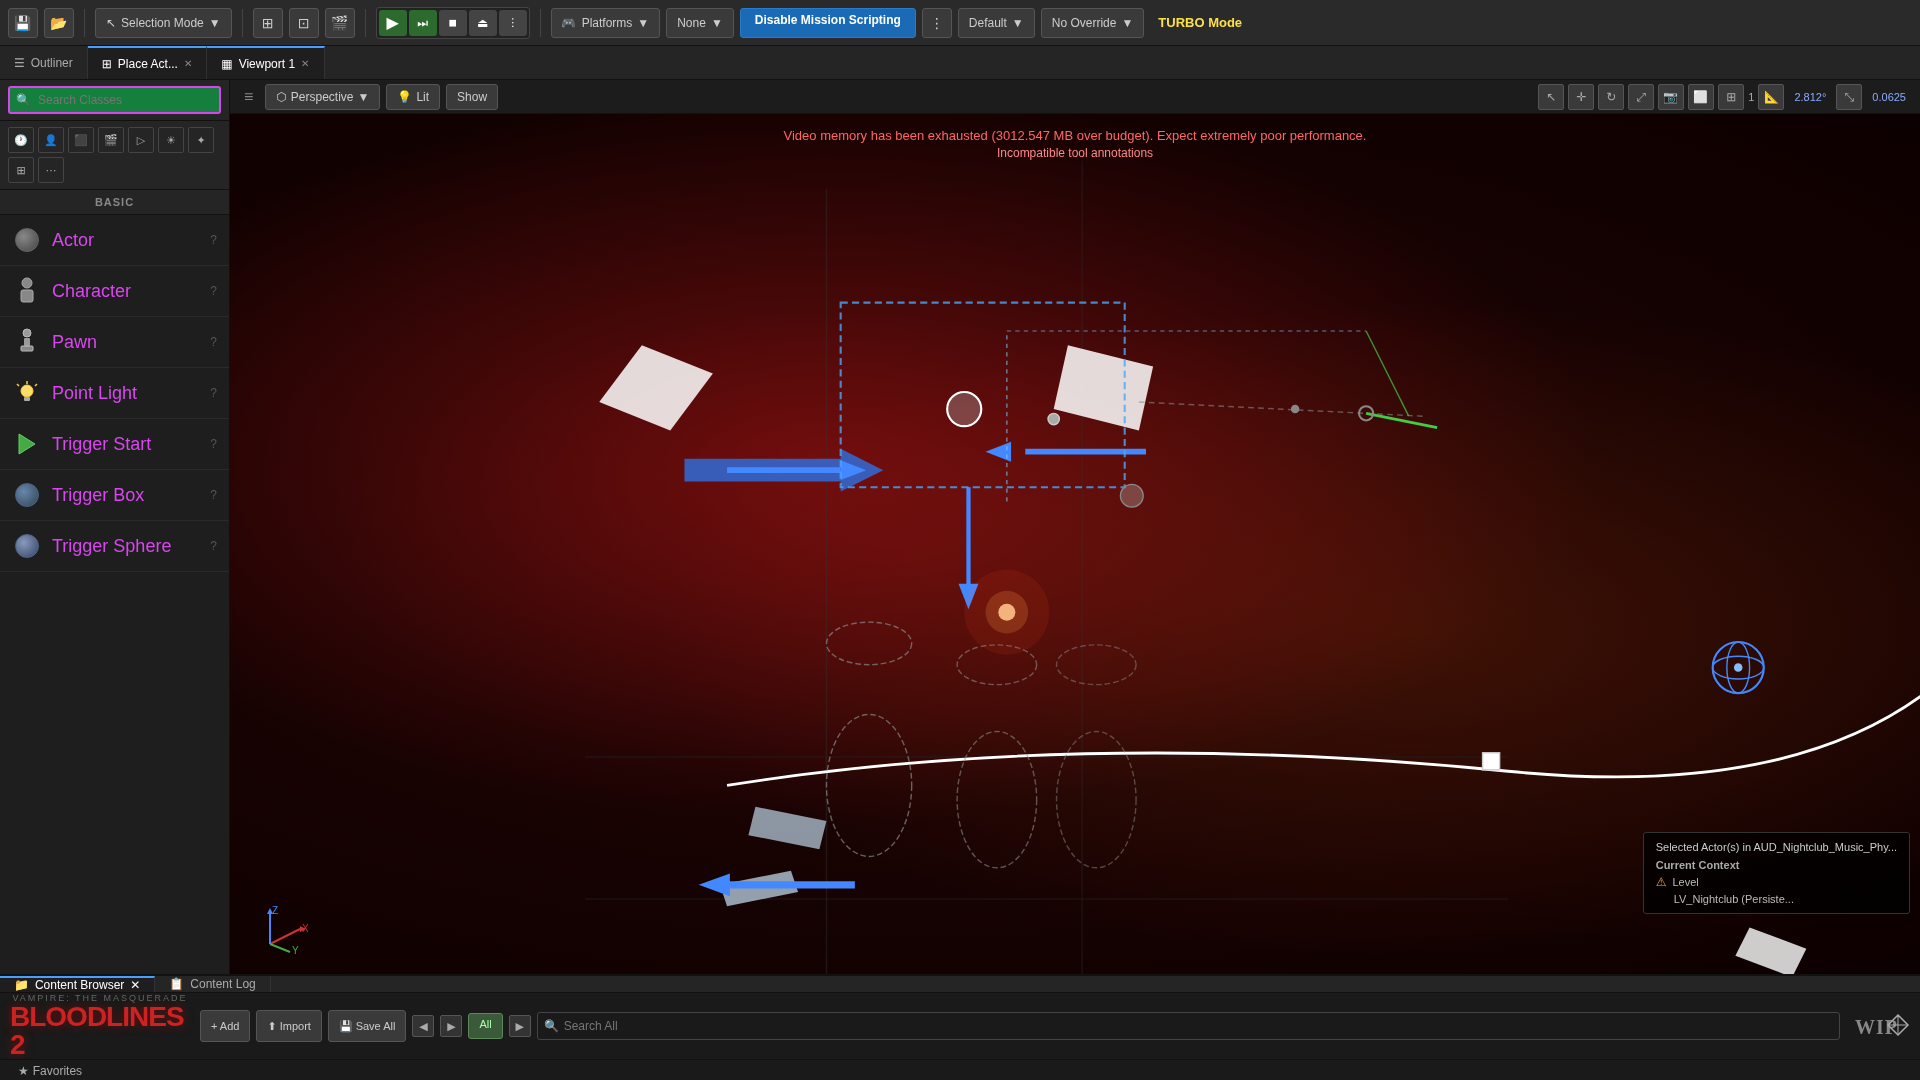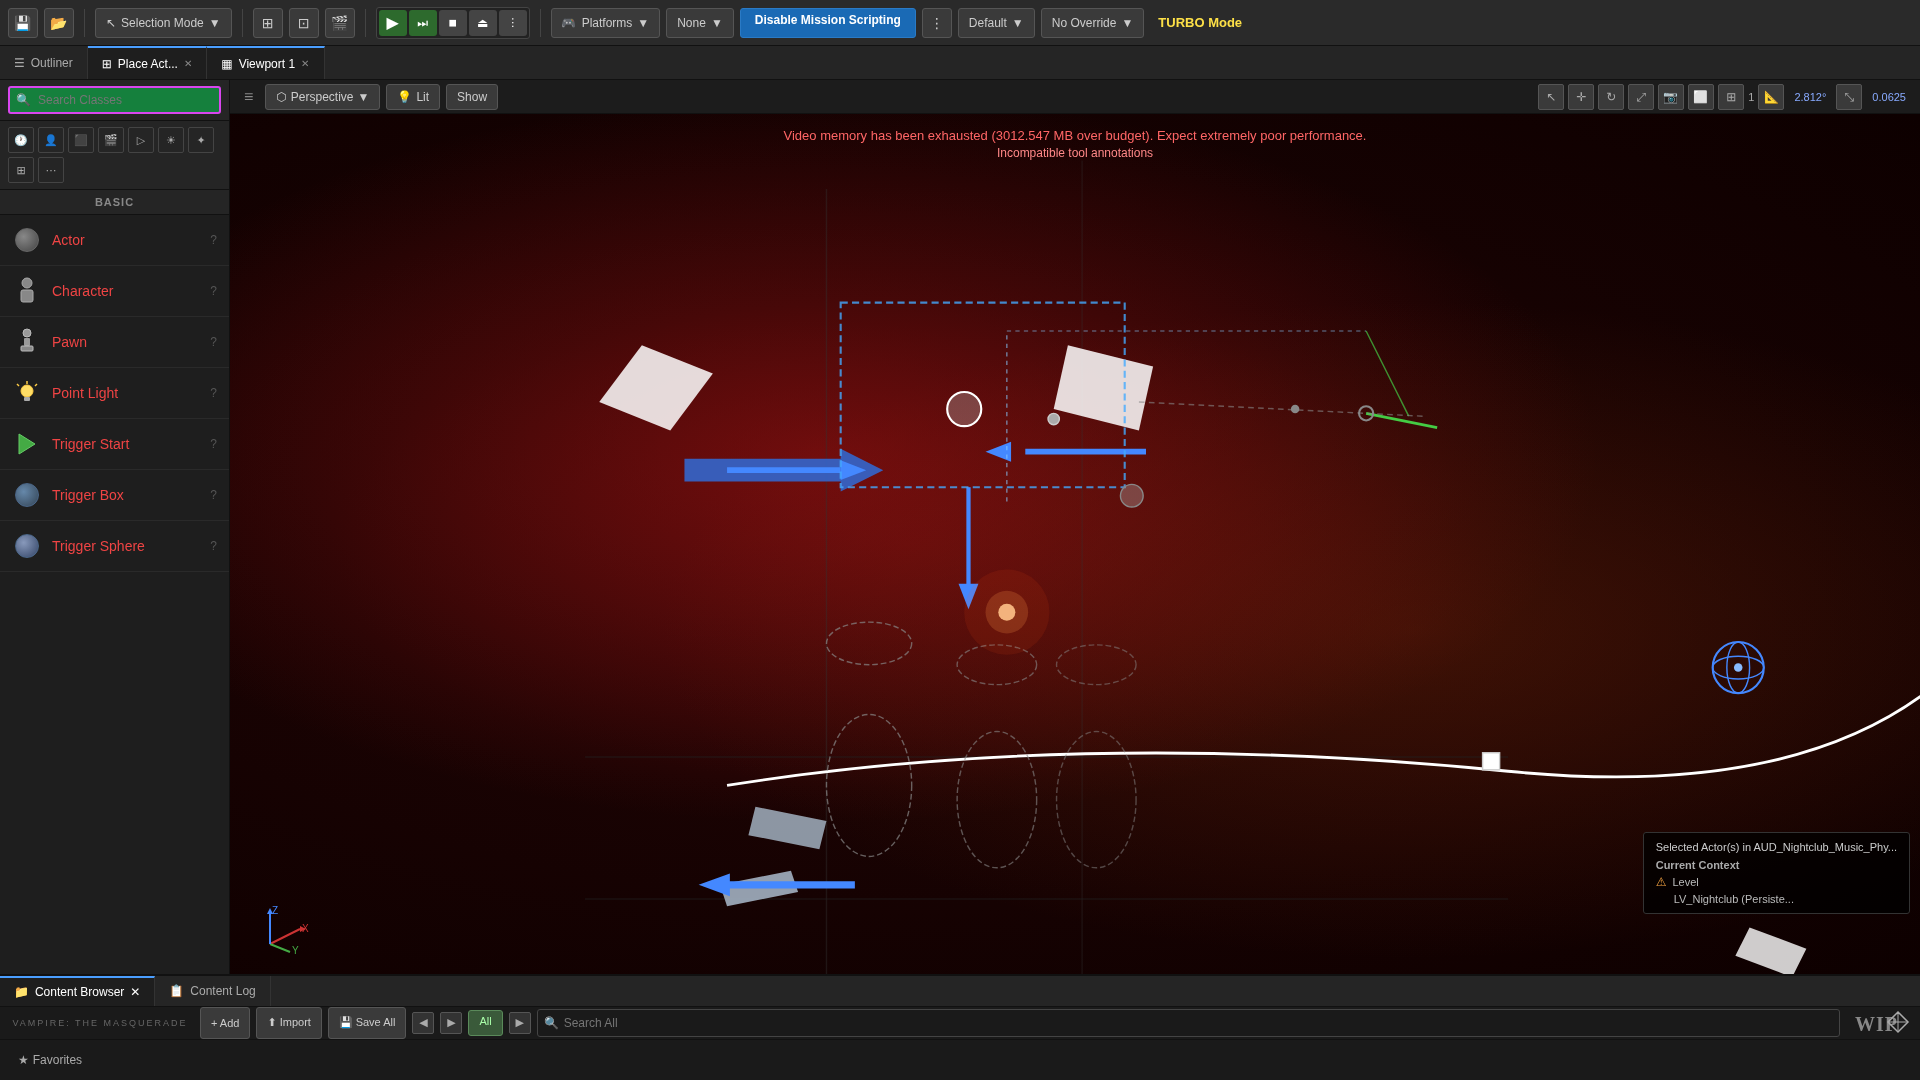"Actor" .actor-name { color: #ef4444 -> #d946ef; font-size: 14px -> 18px }
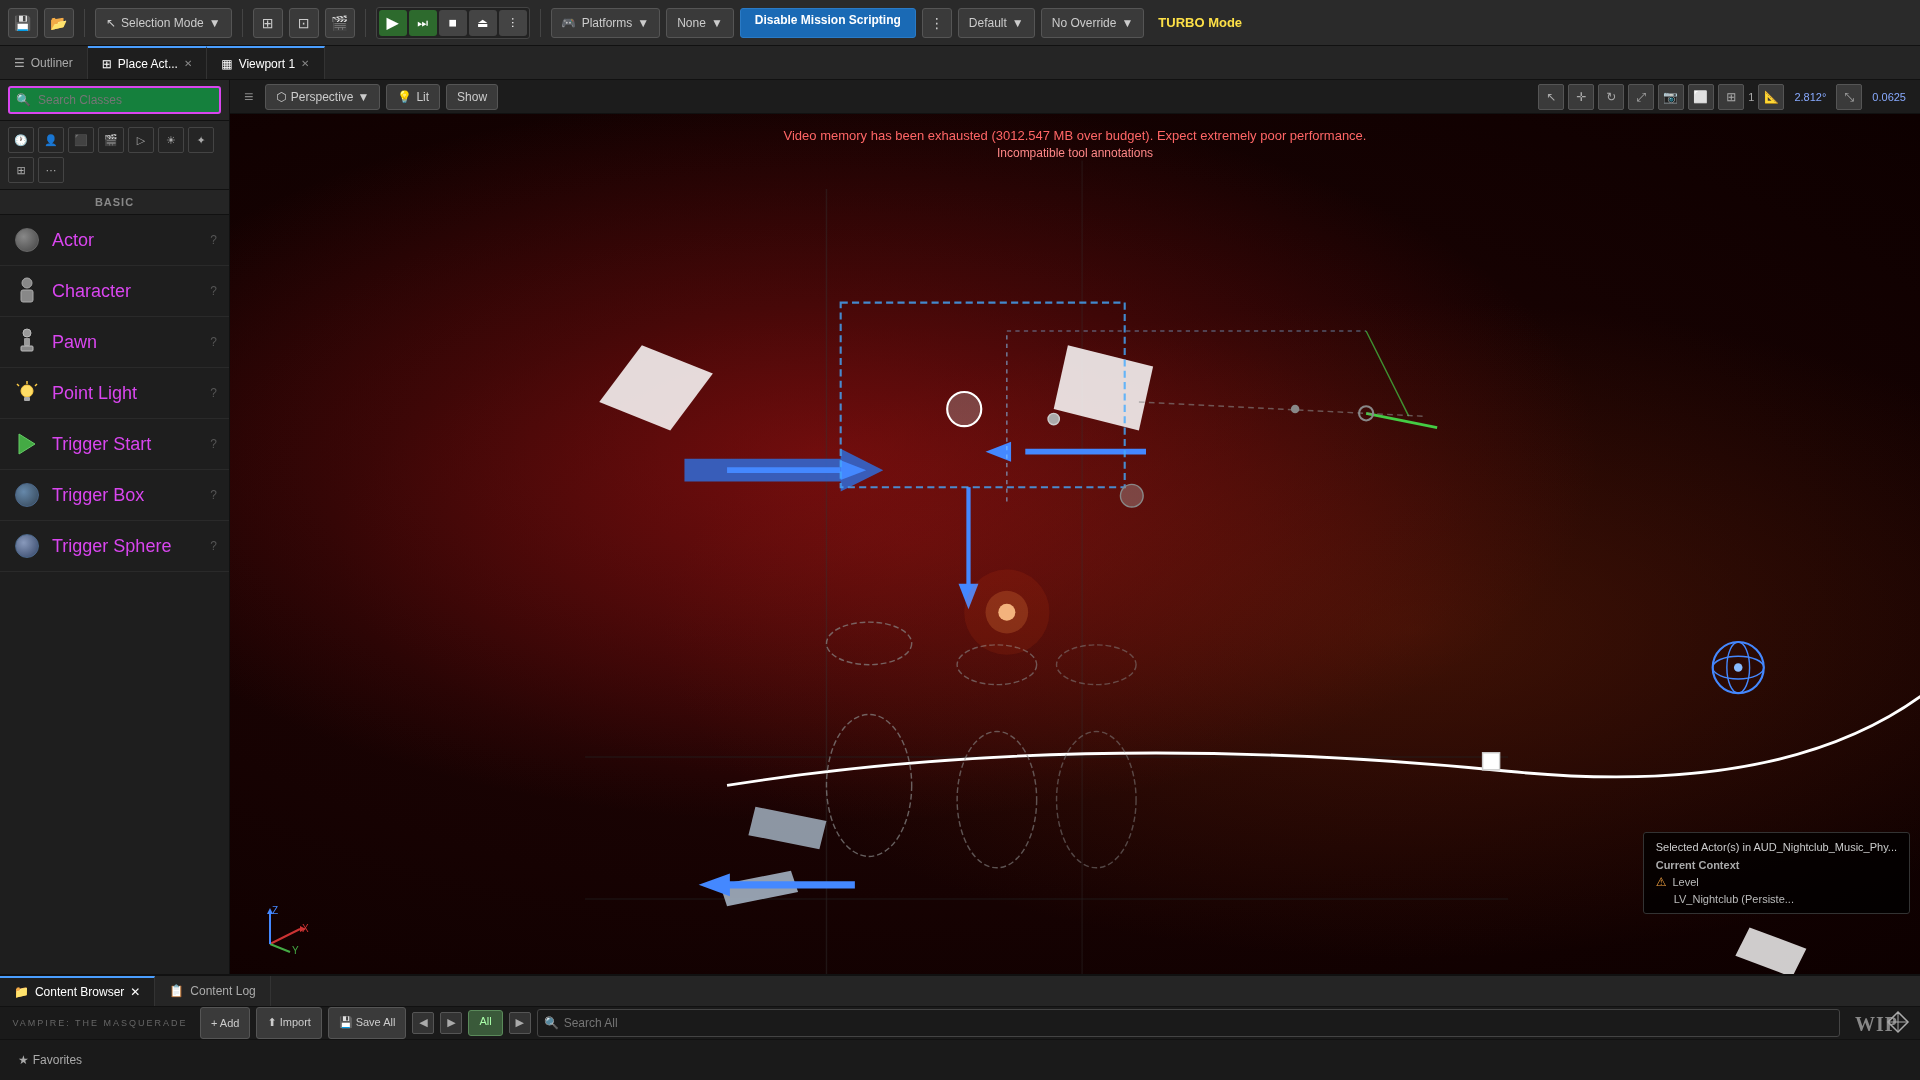"BLOODLINES 2" span.brand-main { html: none -> <span>BLOODLINES 2</span> }
